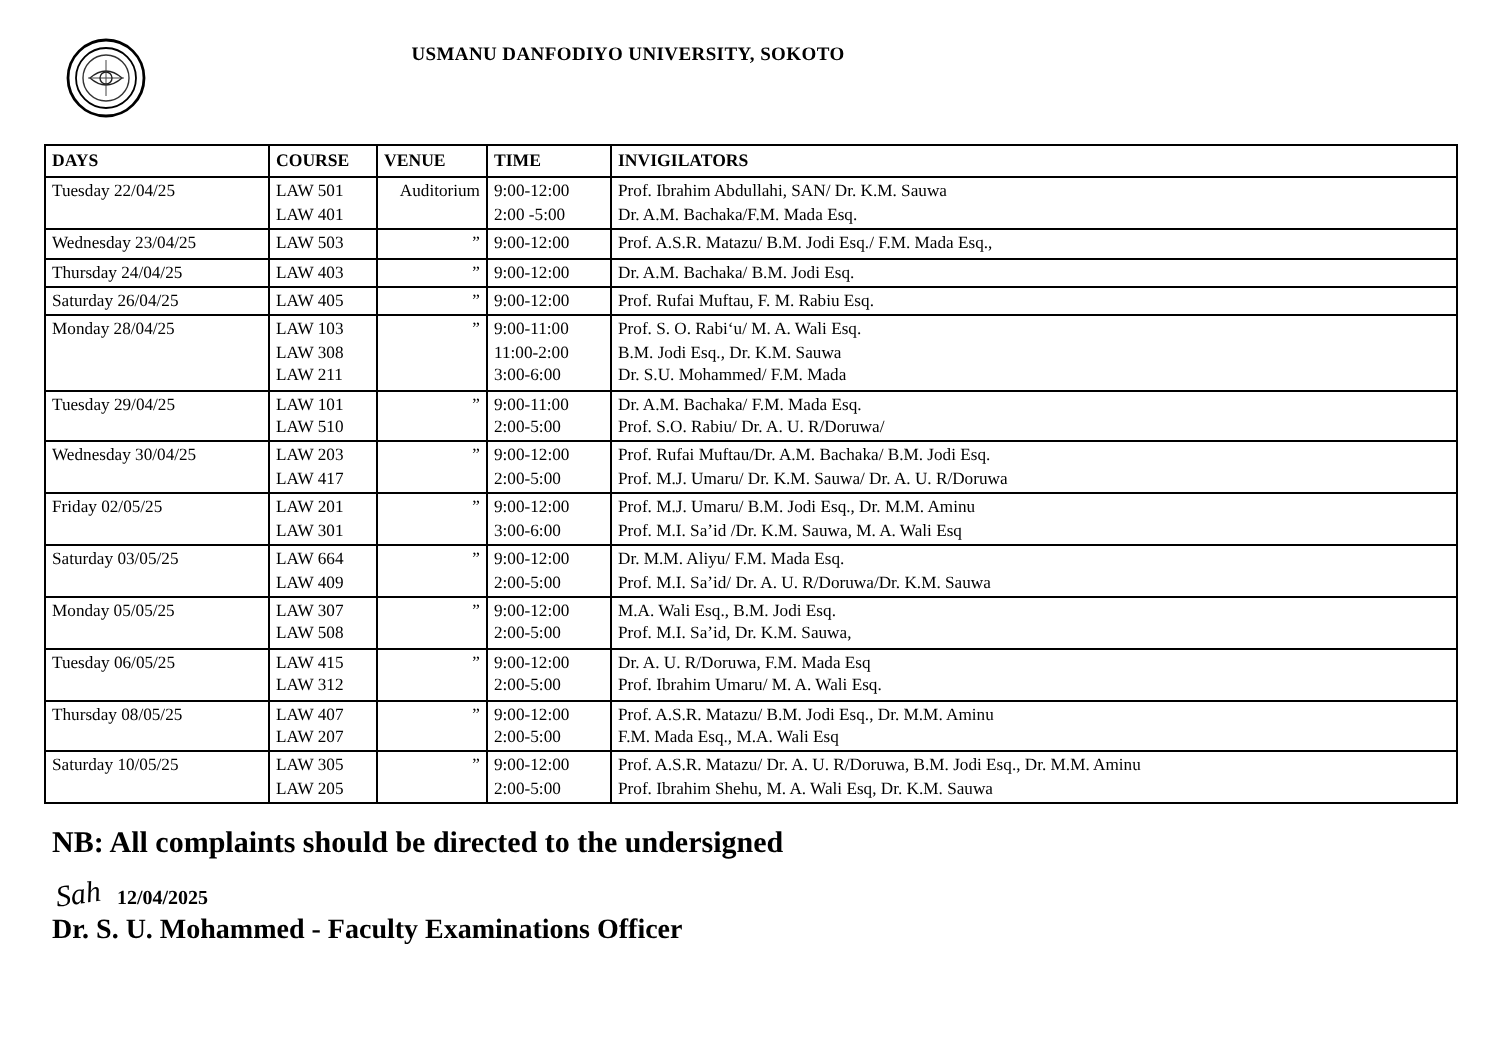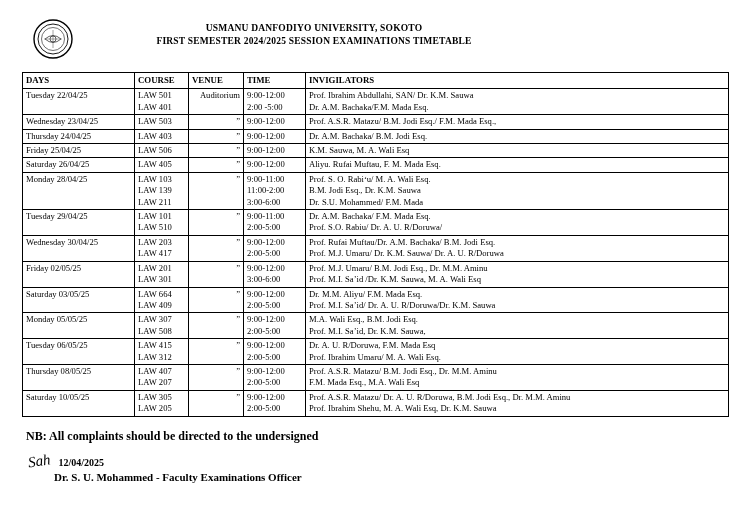"FIRST SEMESTER 2024/2025 SESSION" div { html: <div>FIRST SEMESTER 2024/2025 SESSION EXAMINATIONS TIMETABLE</div> -> none }
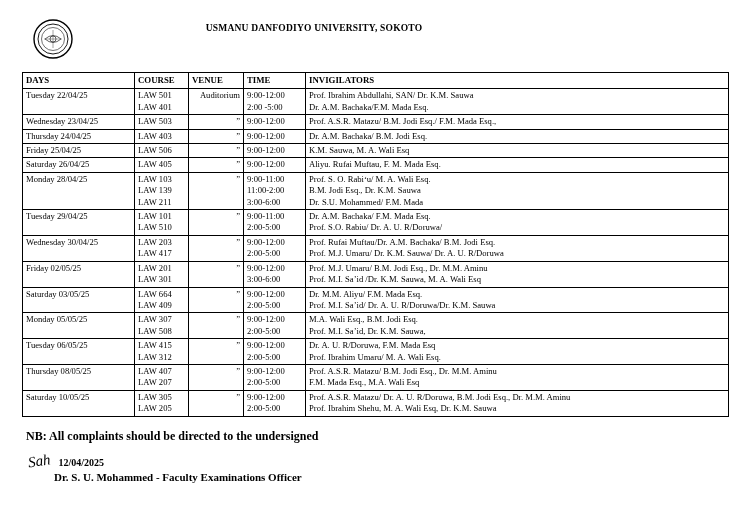"Friday 25/04/25" tr { html: <tr> <td>Friday 25/04/25</td> <td> <span>LAW 506</span> </td> <td> <span>”</span> </td> <td> <span>9:00-12:00</span> </td> <td> <span>K.M. Sauwa, M. A. Wali Esq</span> </td> </tr> -> none }
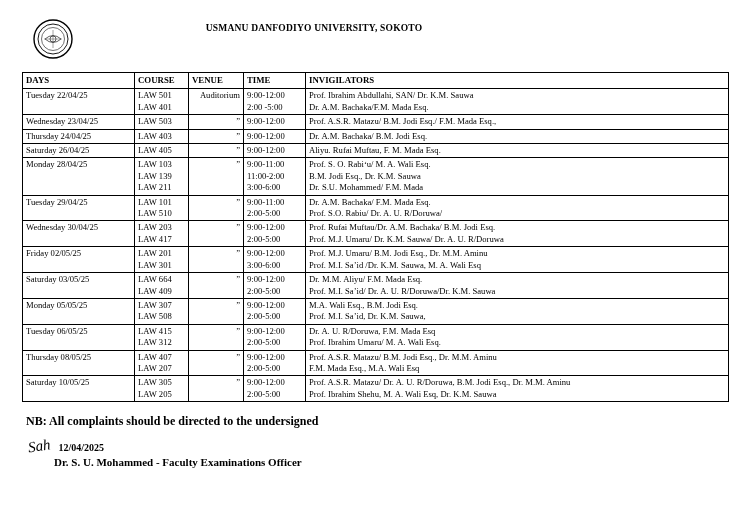"Aliyu. Rufai Muftau, F. M." span.ln { text: Aliyu.  Rufai Muftau, F. M. Mada -> Prof.  Rufai Muftau, F. M. Rabiu }
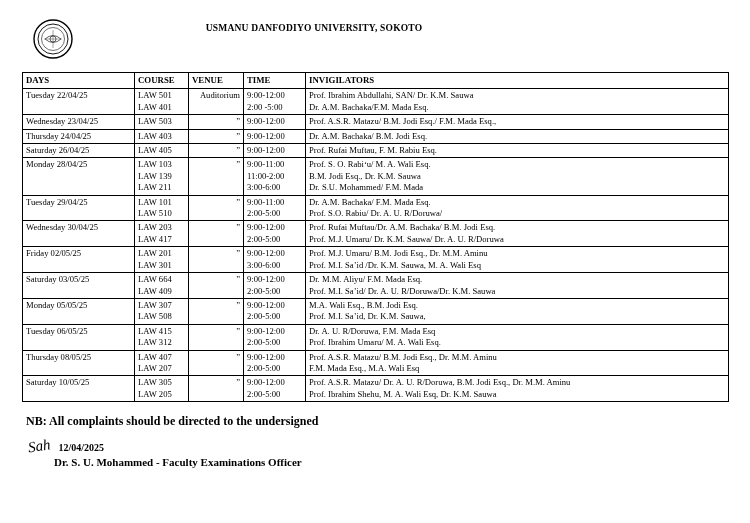"LAW 139" span.ln { text: 139 -> 308 }
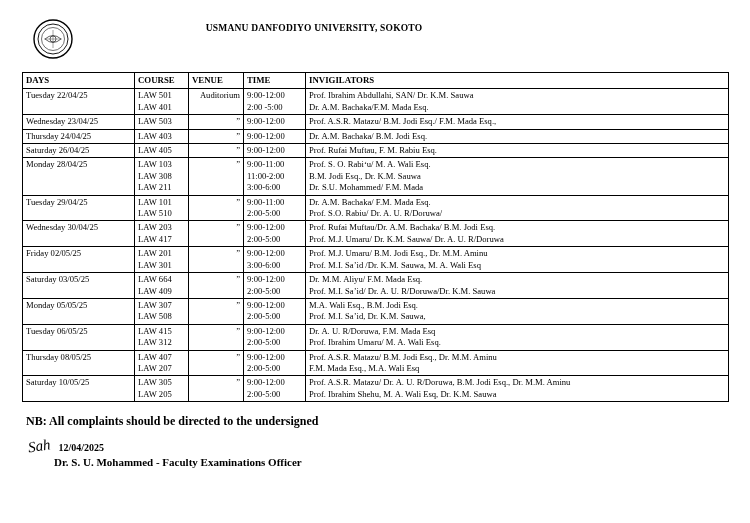"NB: All complaints should be" .nb { font-size: 12px -> 15px }
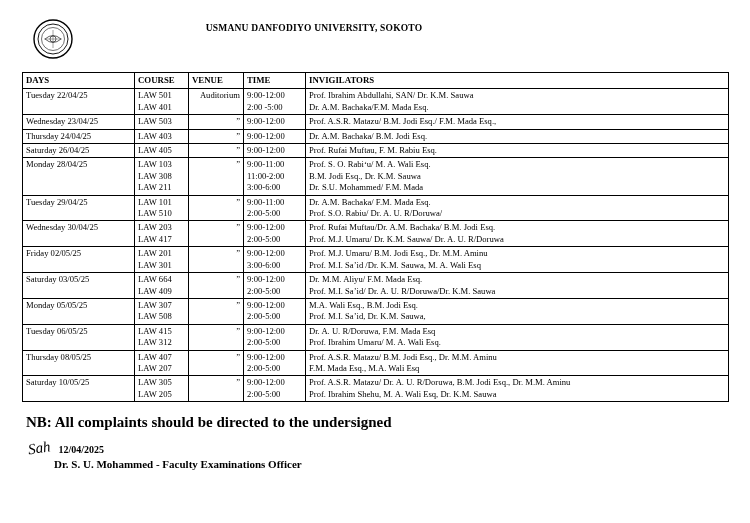"Dr. S. U. Mohammed -" .sig-name { font-size: 11px -> 14px; margin-left: 28px -> none }
